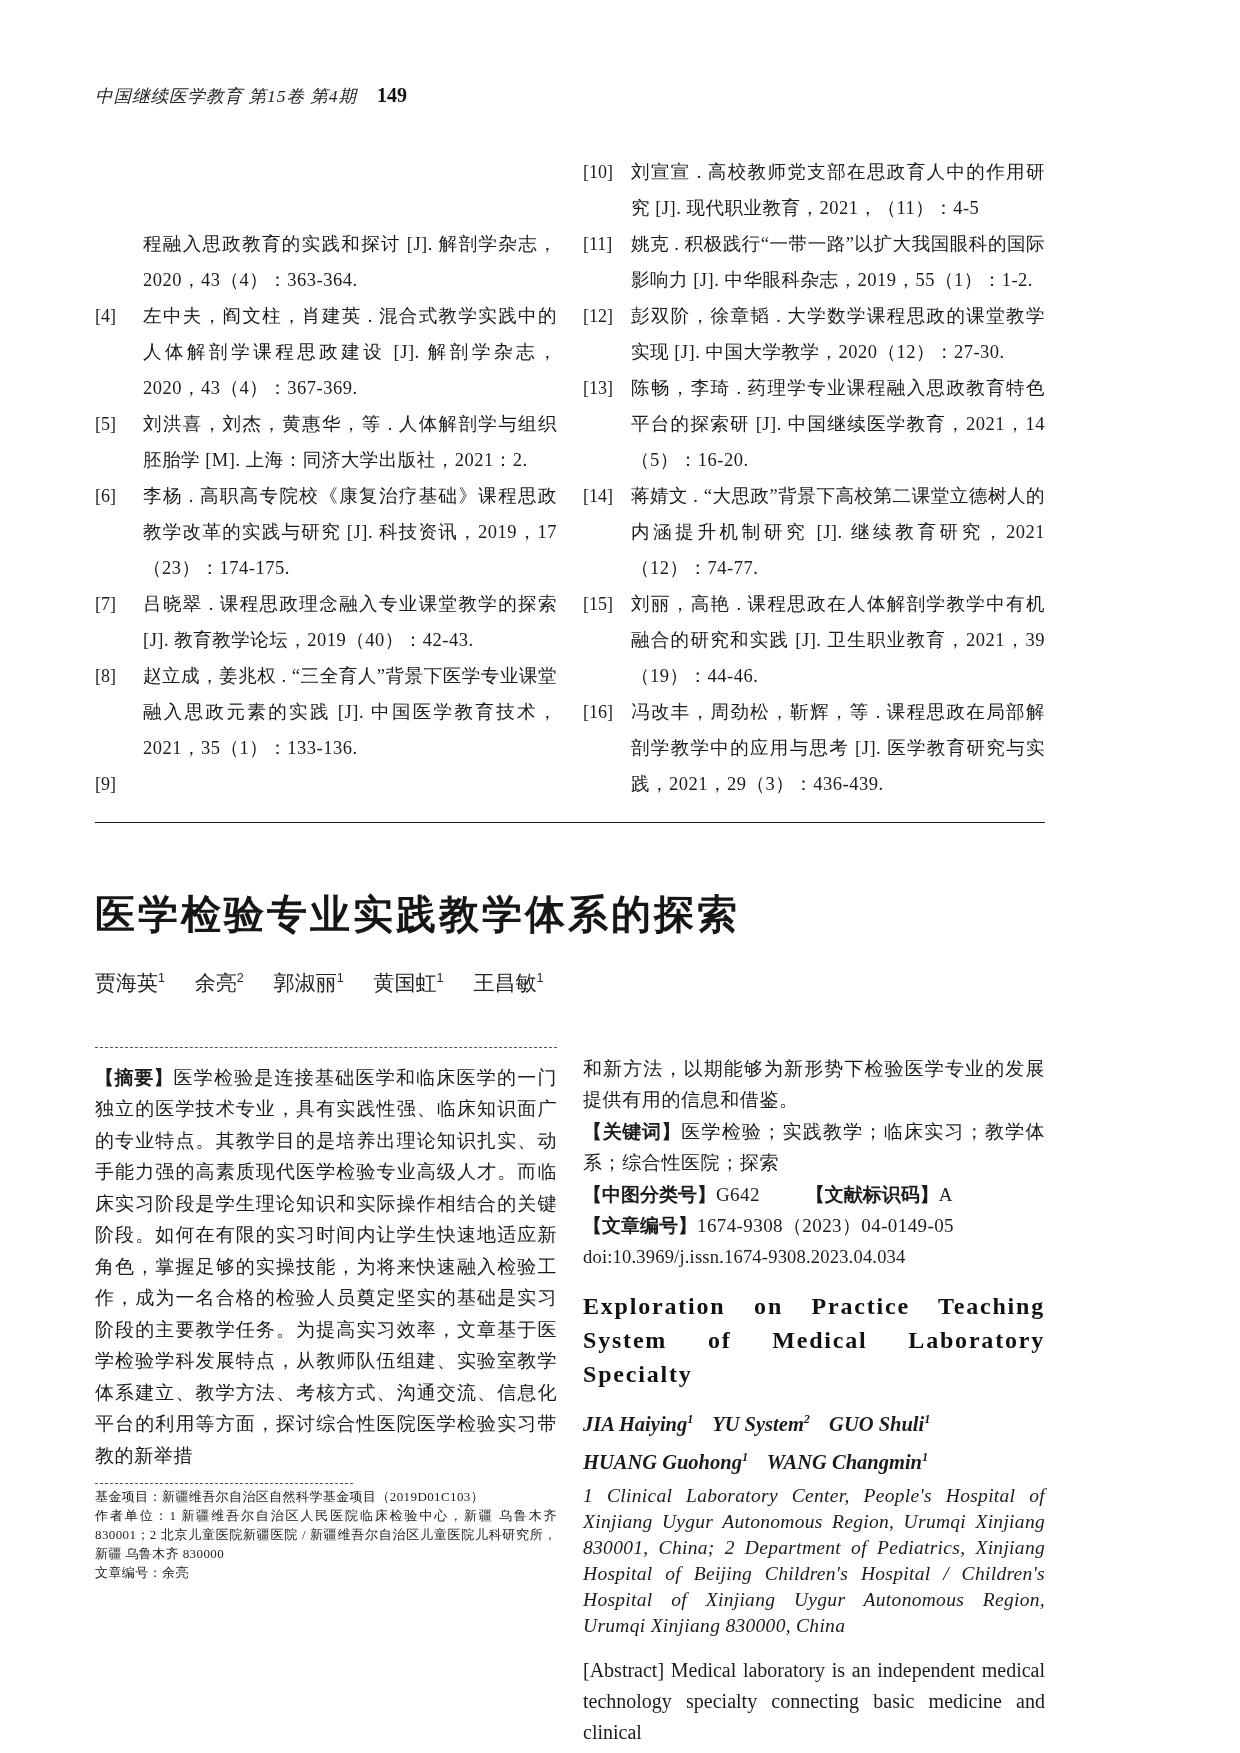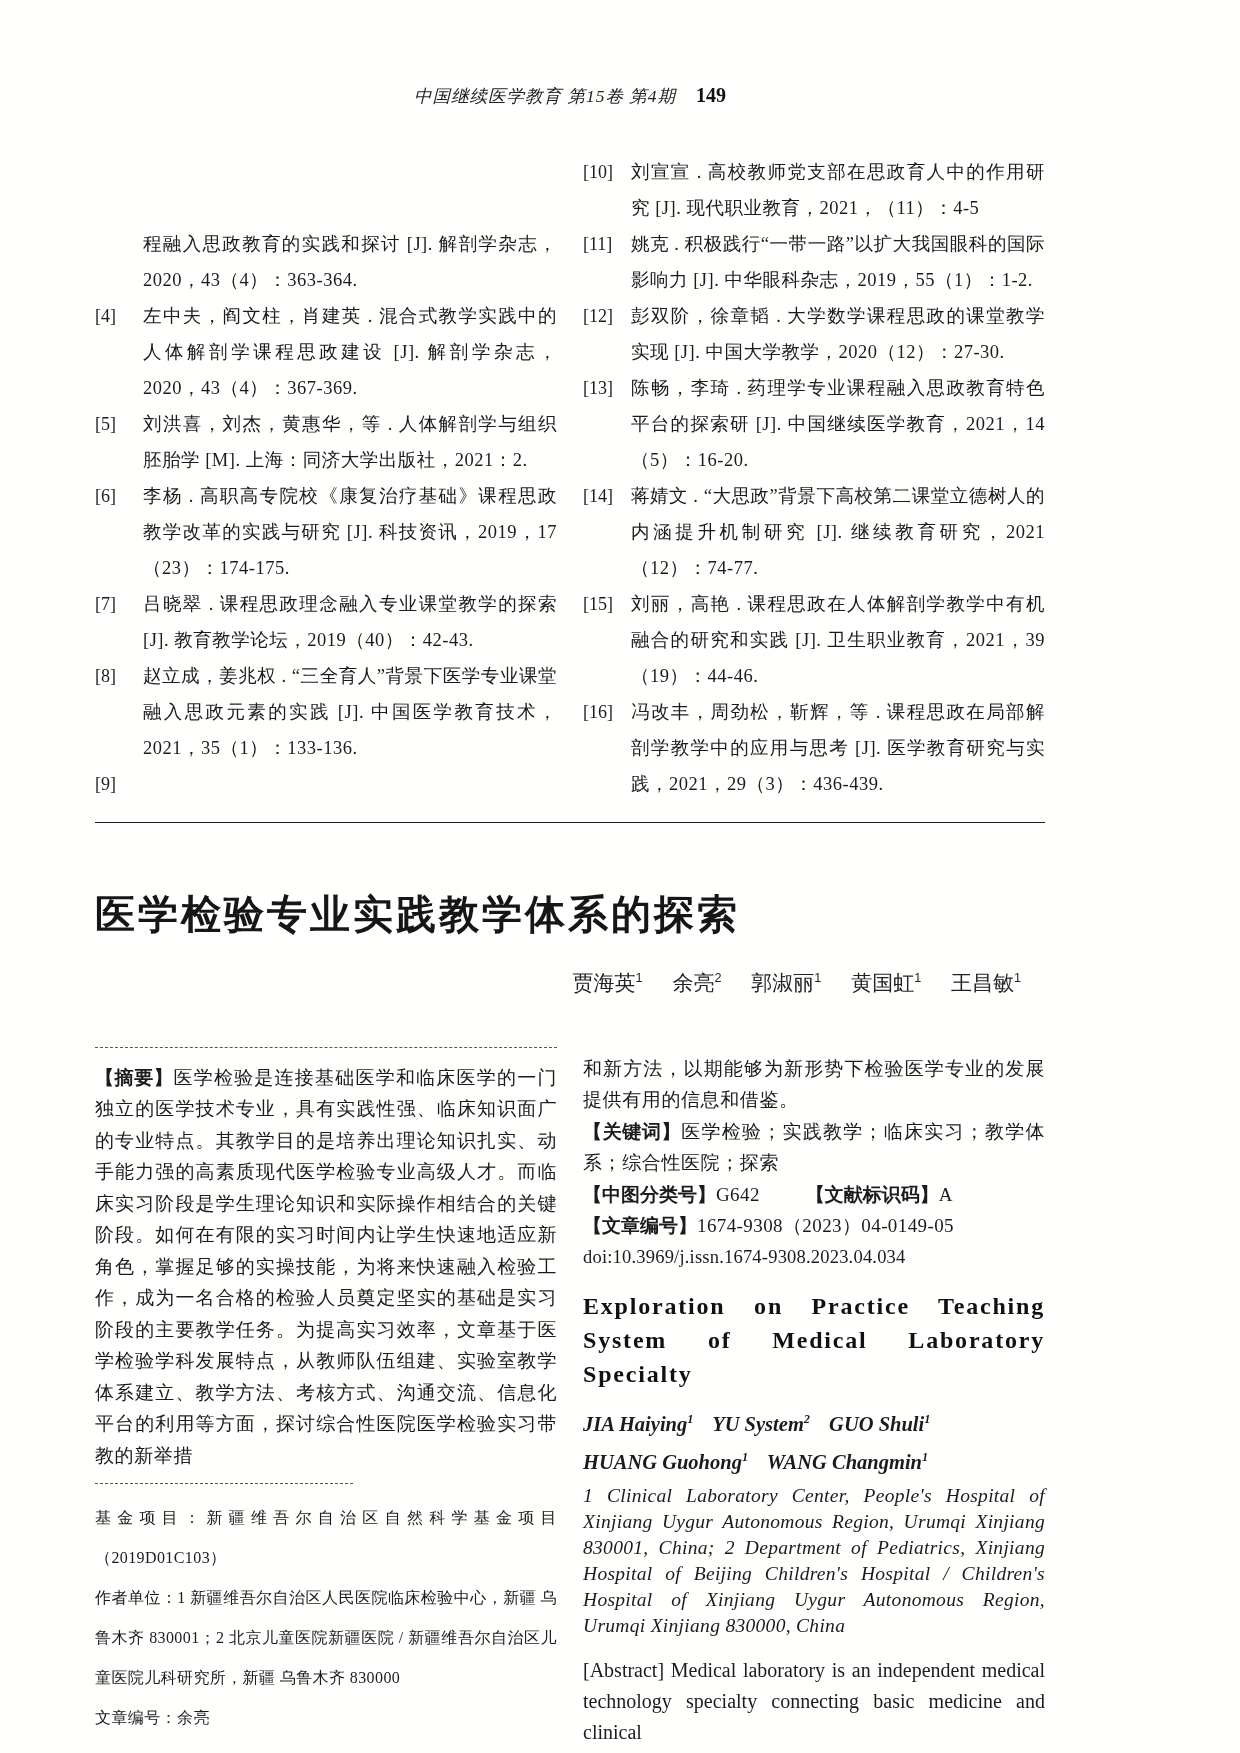"中国继续医学教育 第15卷 第4期 149" .page-header { text-align: center -> left }
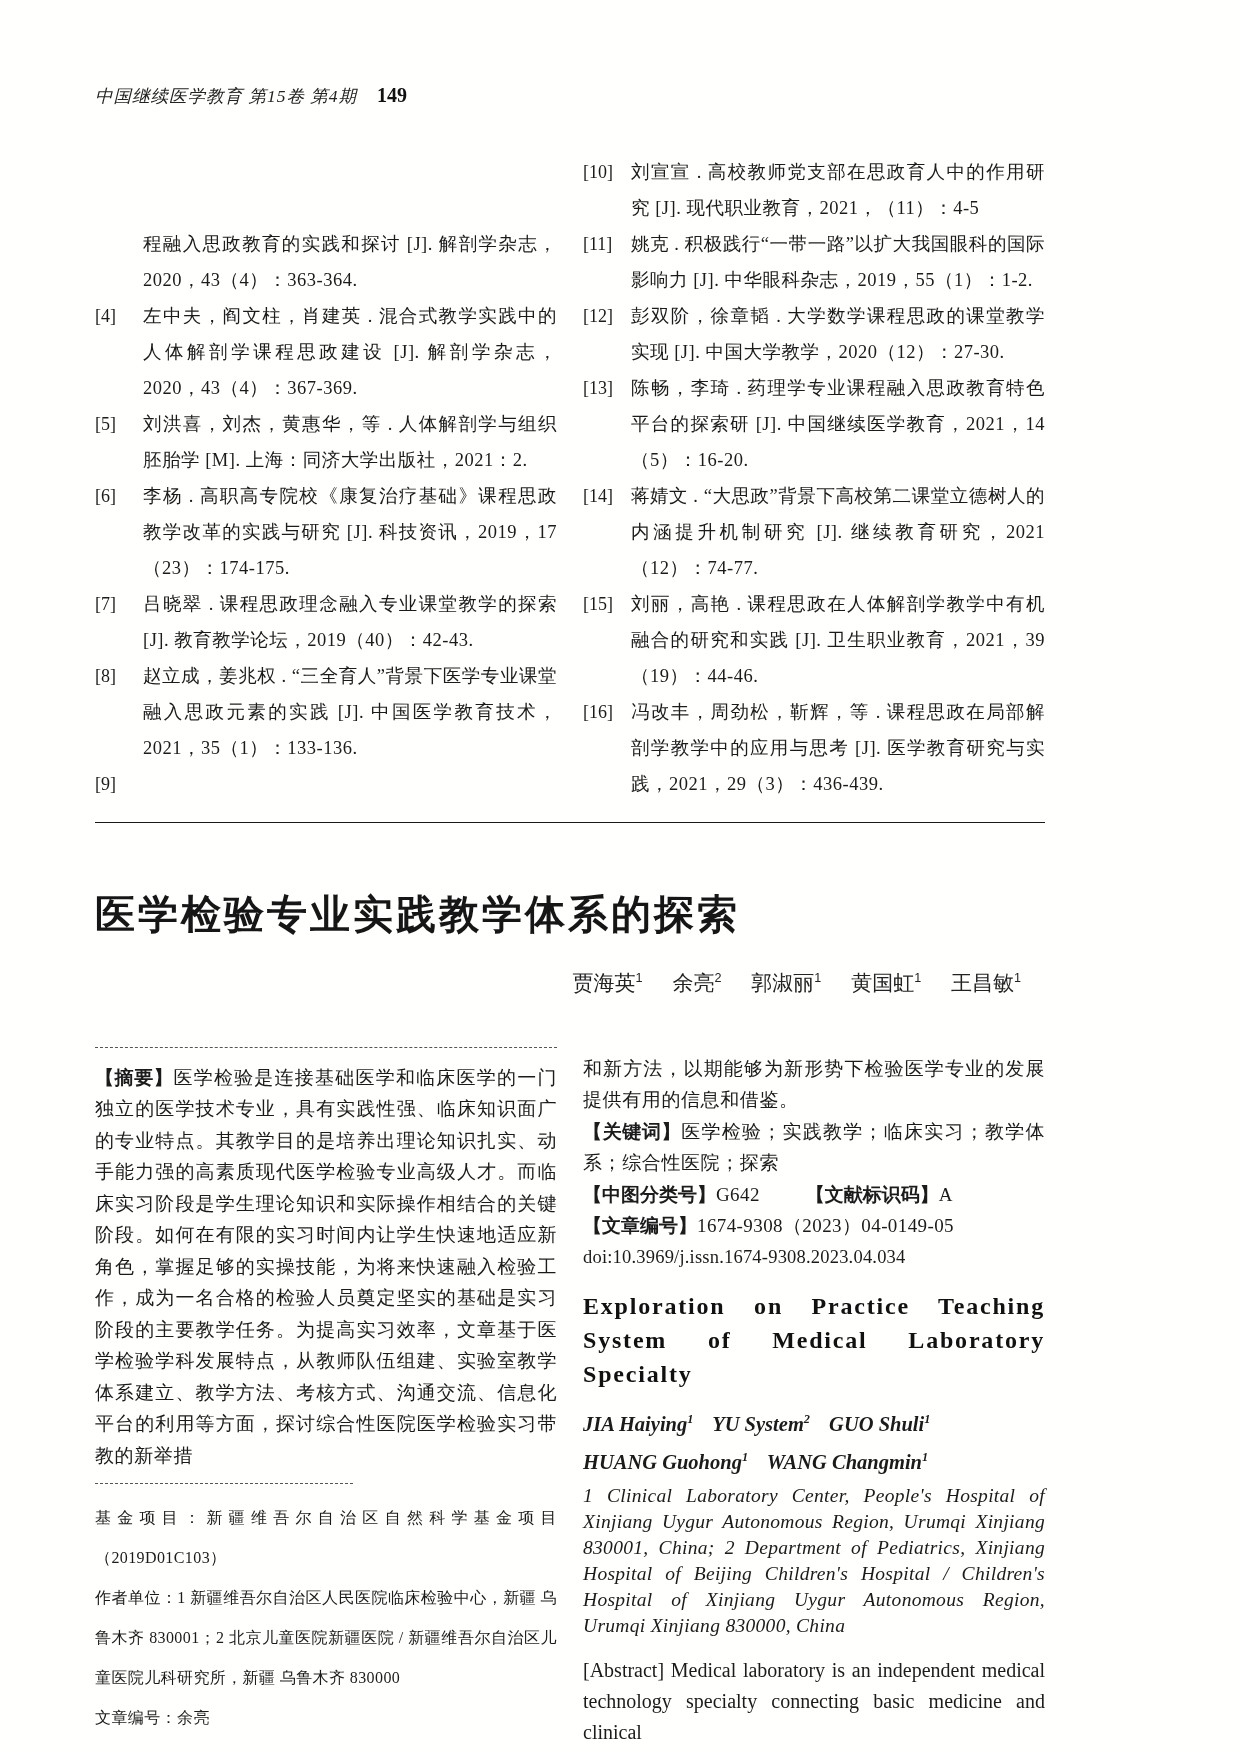"贾海英1 余亮2 郭淑丽1 黄国虹1 王昌敏1" .authors { text-align: right -> none }
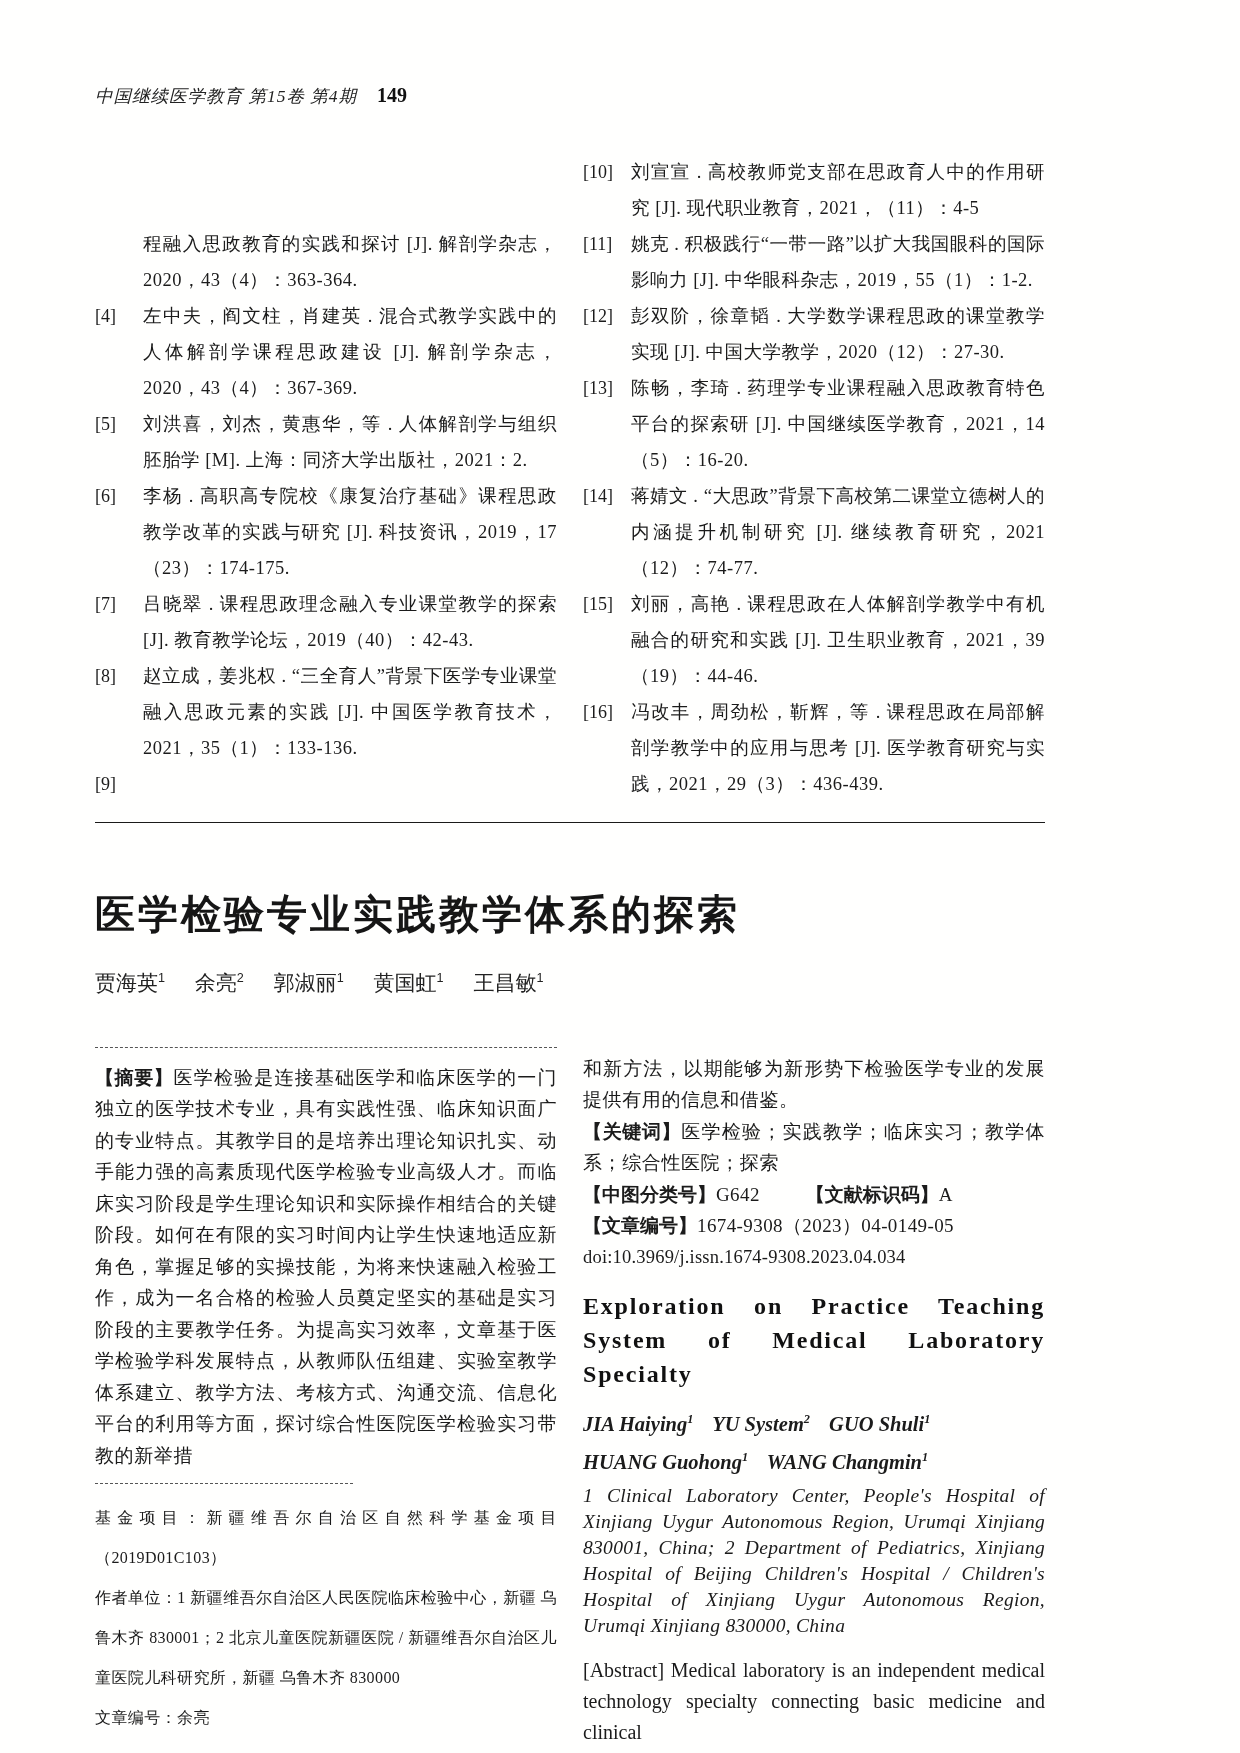"基金项目：新疆维吾尔自治区自然科学基金项目（2019D01C103）" .footnotes { font-size: 16px -> 13px; line-height: 40px -> 19px; margin-top: 14px -> 3px }
